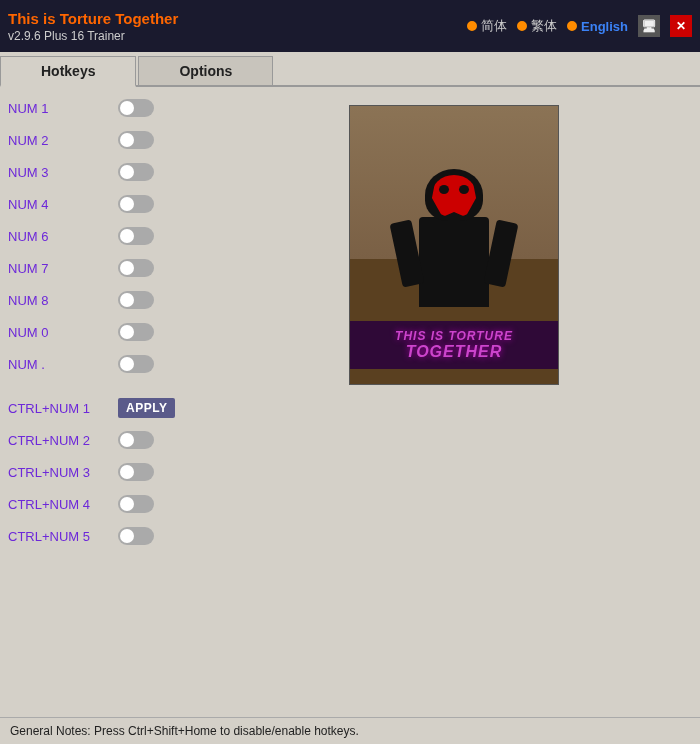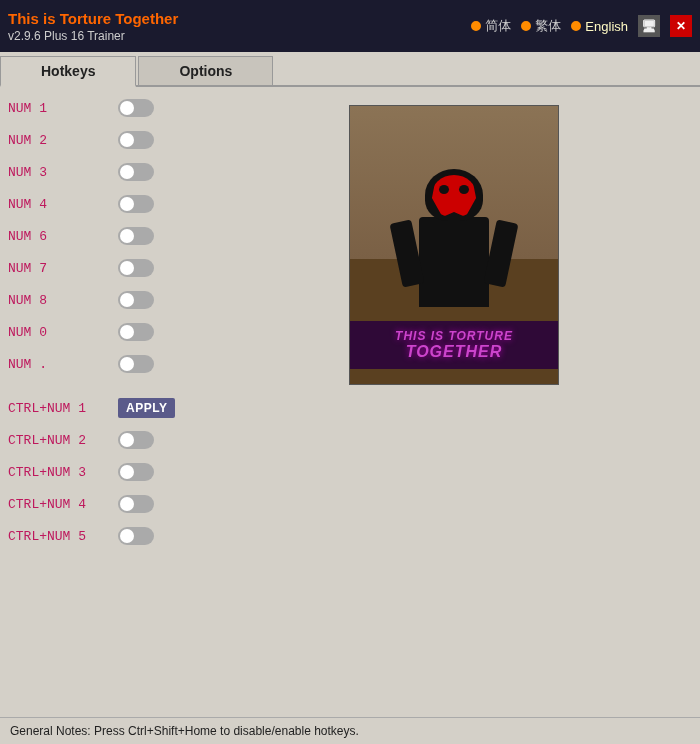"English" .lang-option.active { color: #fef9c3 -> #3b82f6; font-weight: normal -> bold }
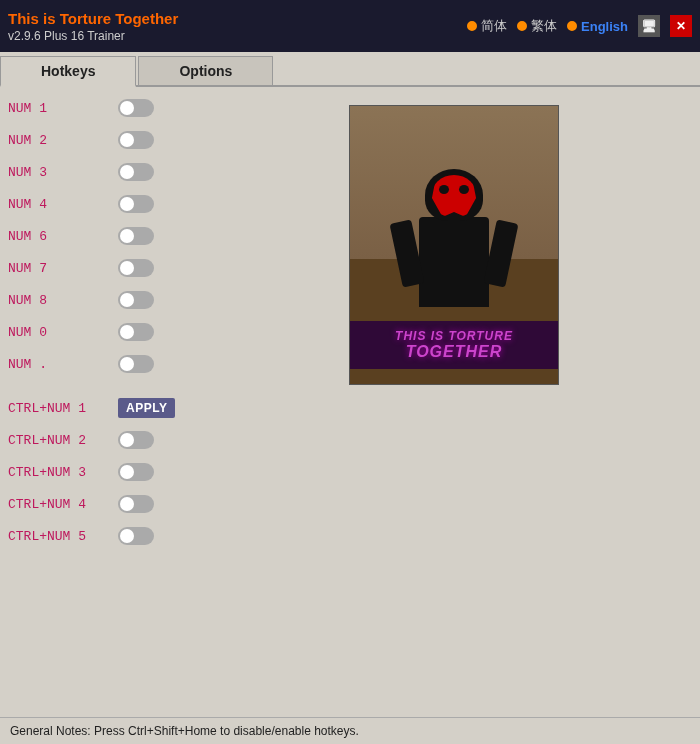"NUM 1" .hotkey-label { color: #be185d -> #6d28d9; font-family: Liberation Mono, monospace -> none }
